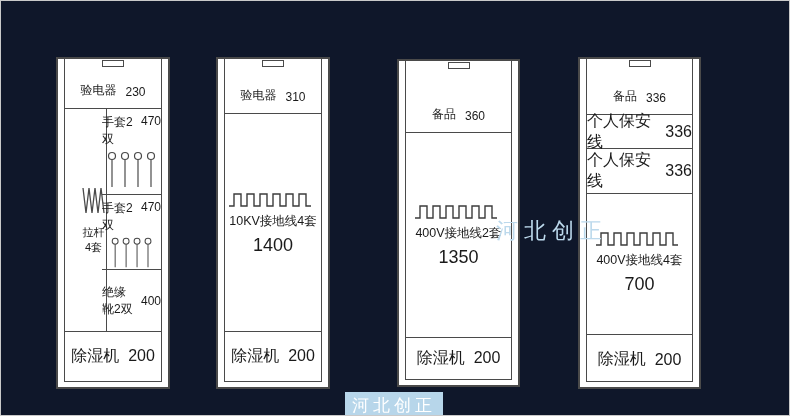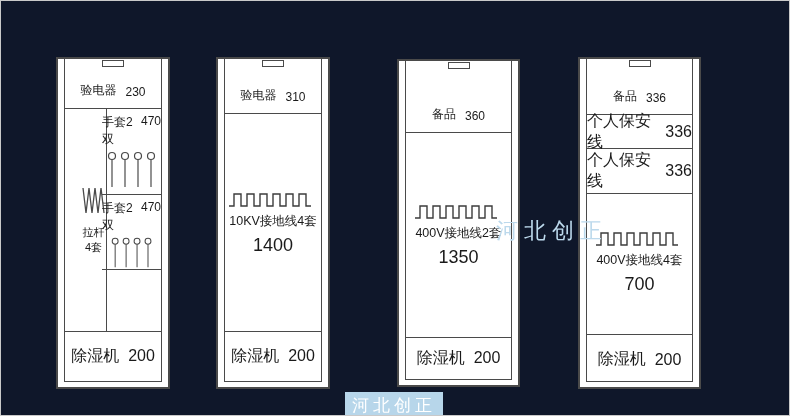"绝缘靴2双" div.shelf { html: none -> <div> <span>绝缘靴2双</span> <span>400</span> </div> }
